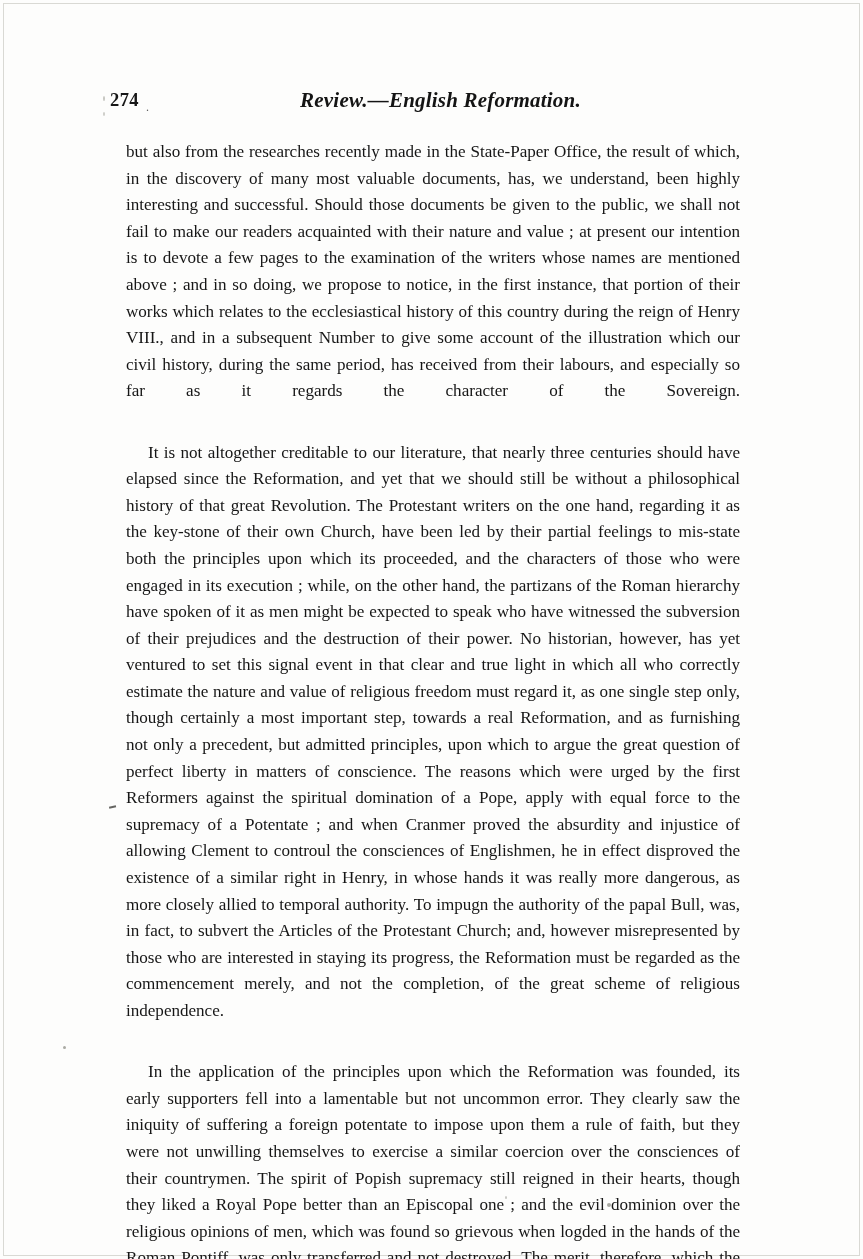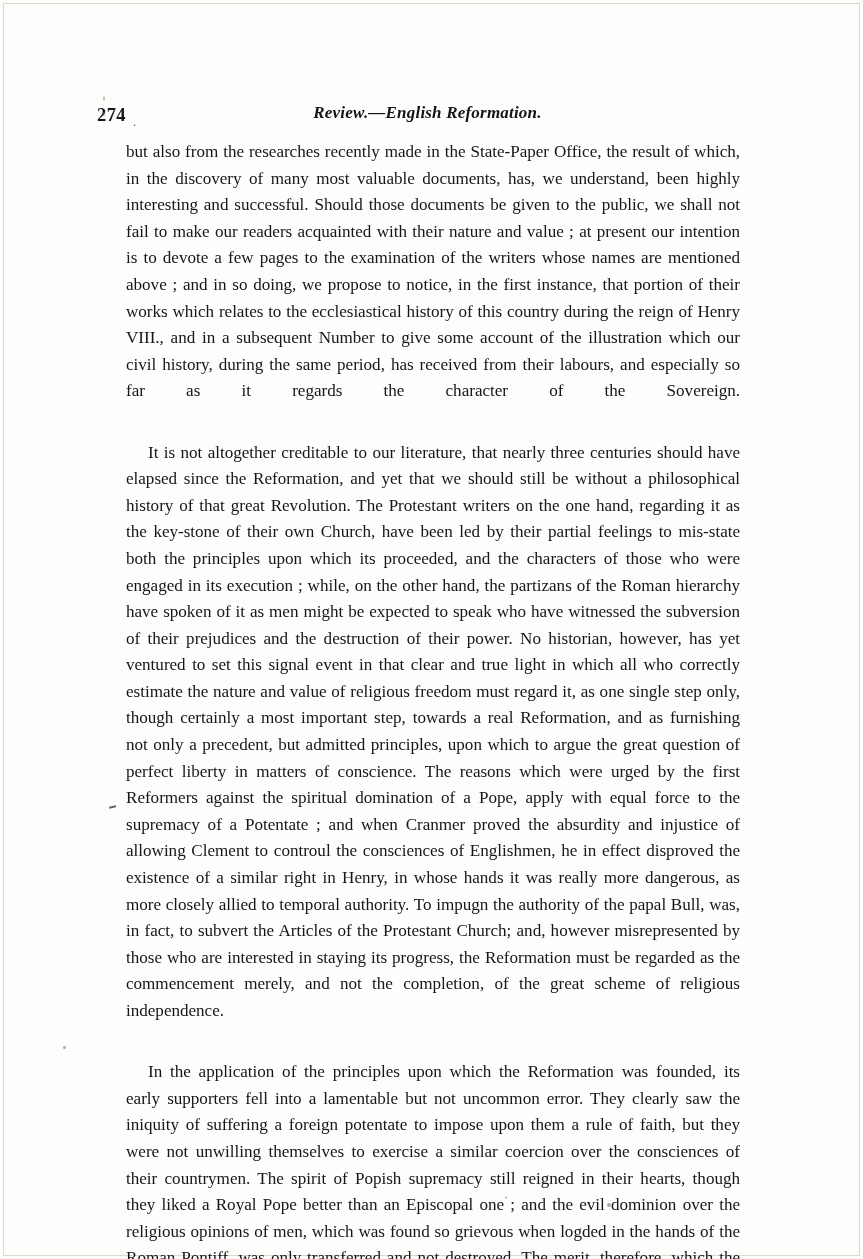"274" #running-head { left: 97px -> 110px; margin-top: 15px -> none }
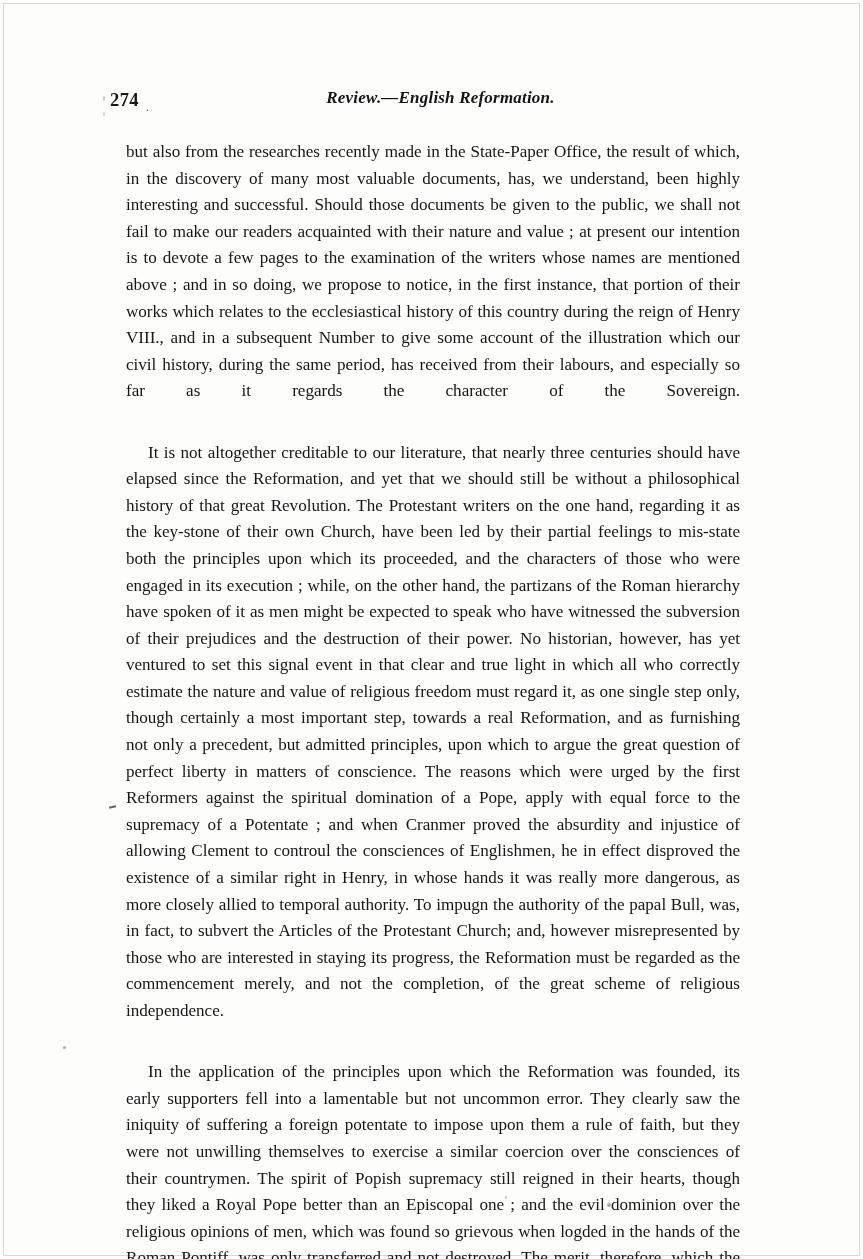"Review.—English Reformation." #head-title { font-size: 17px -> 21px }
